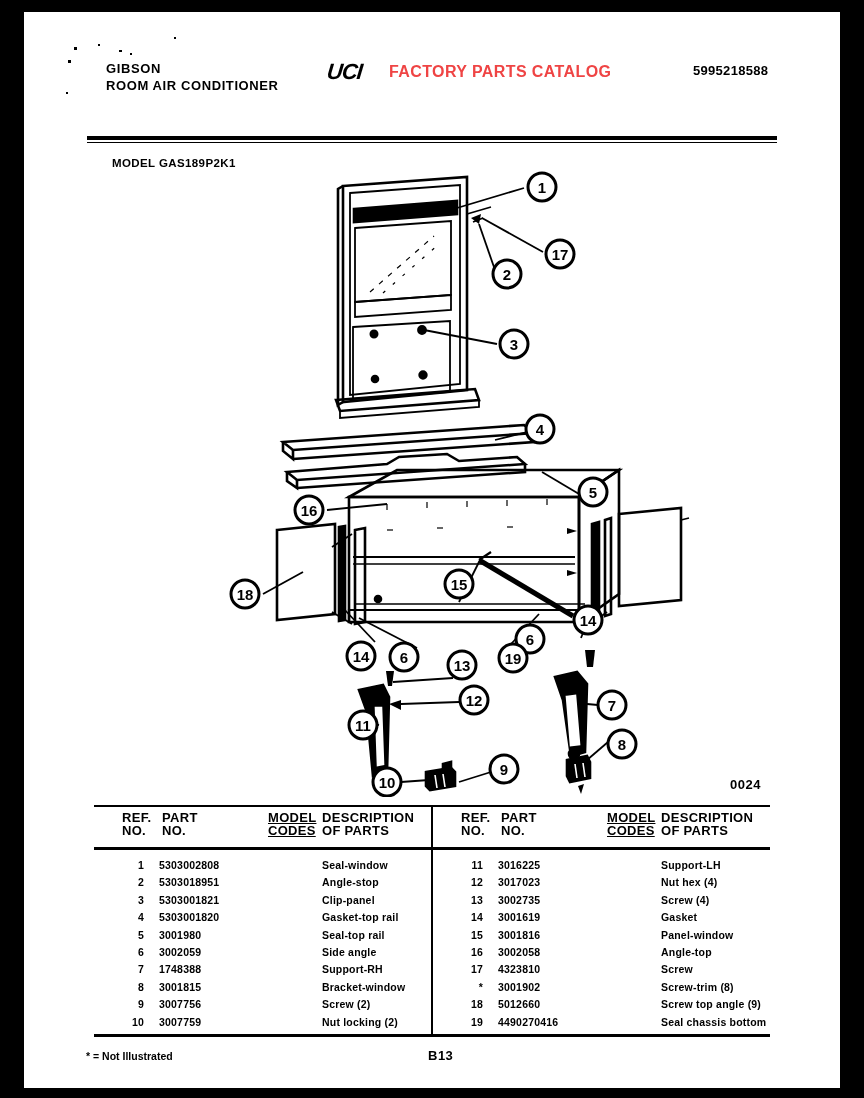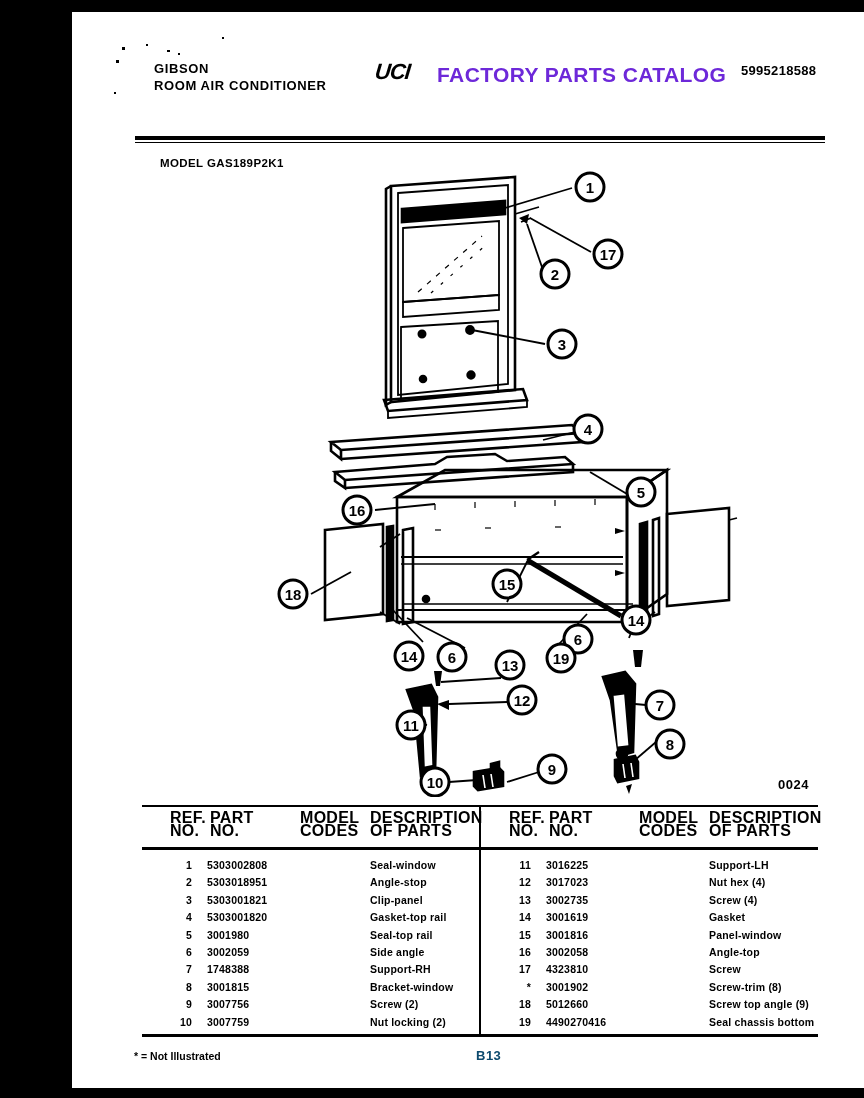"GIBSON" .page-frame { margin-left: 48px -> none }
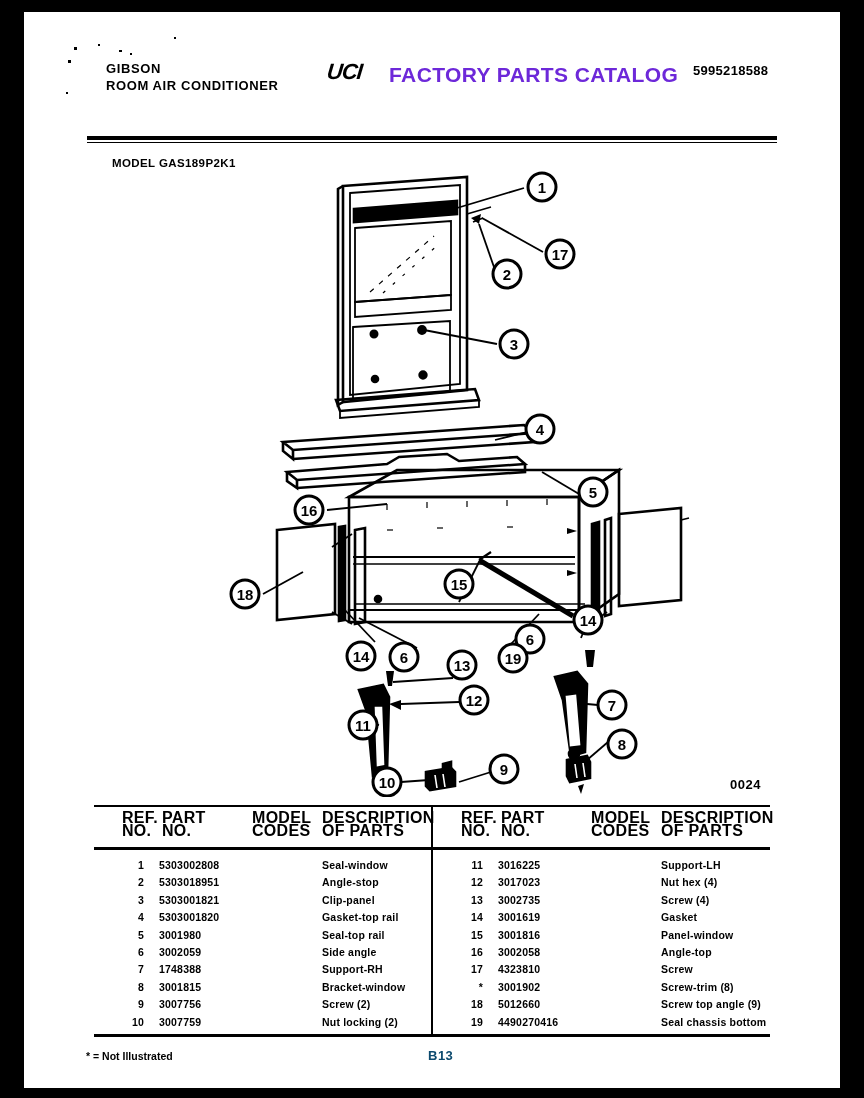"FACTORY PARTS CATALOG" .hdr-catalog { color: #6d28d9 -> #ef4444; font-size: 21px -> 16px }
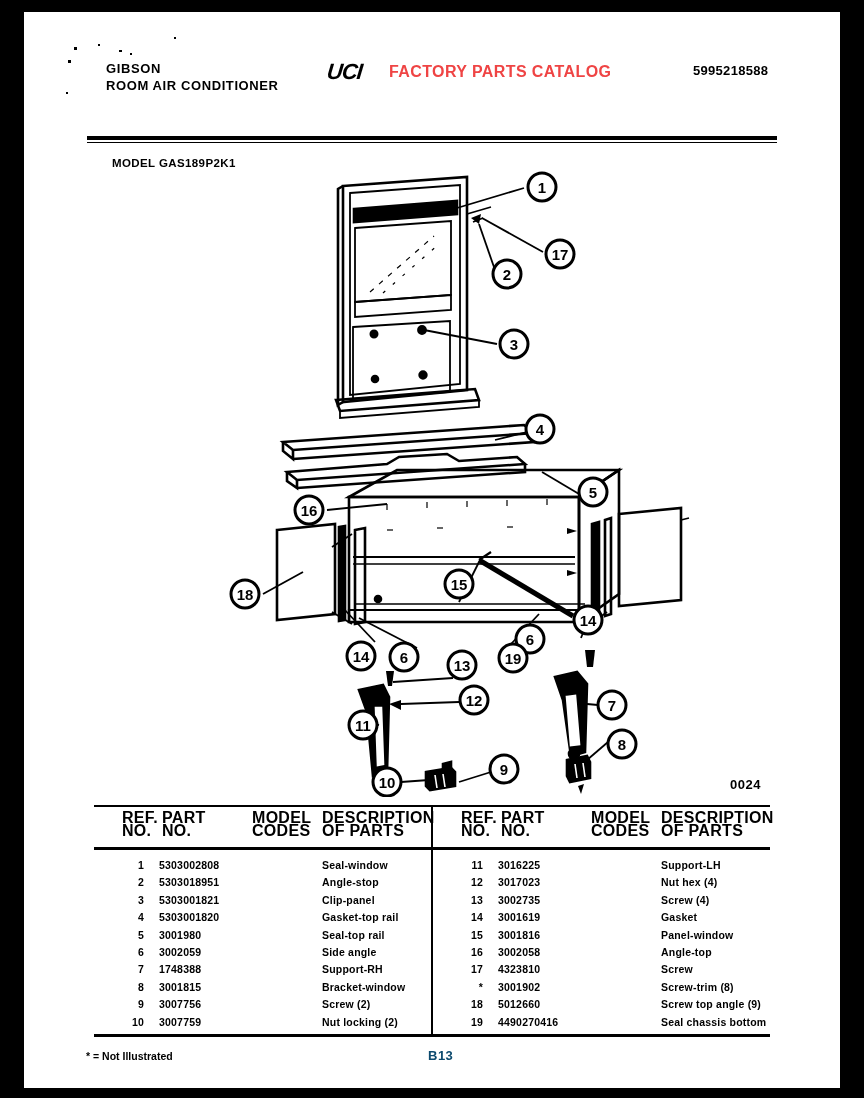"REF." .th { font-size: 16px -> 13px }
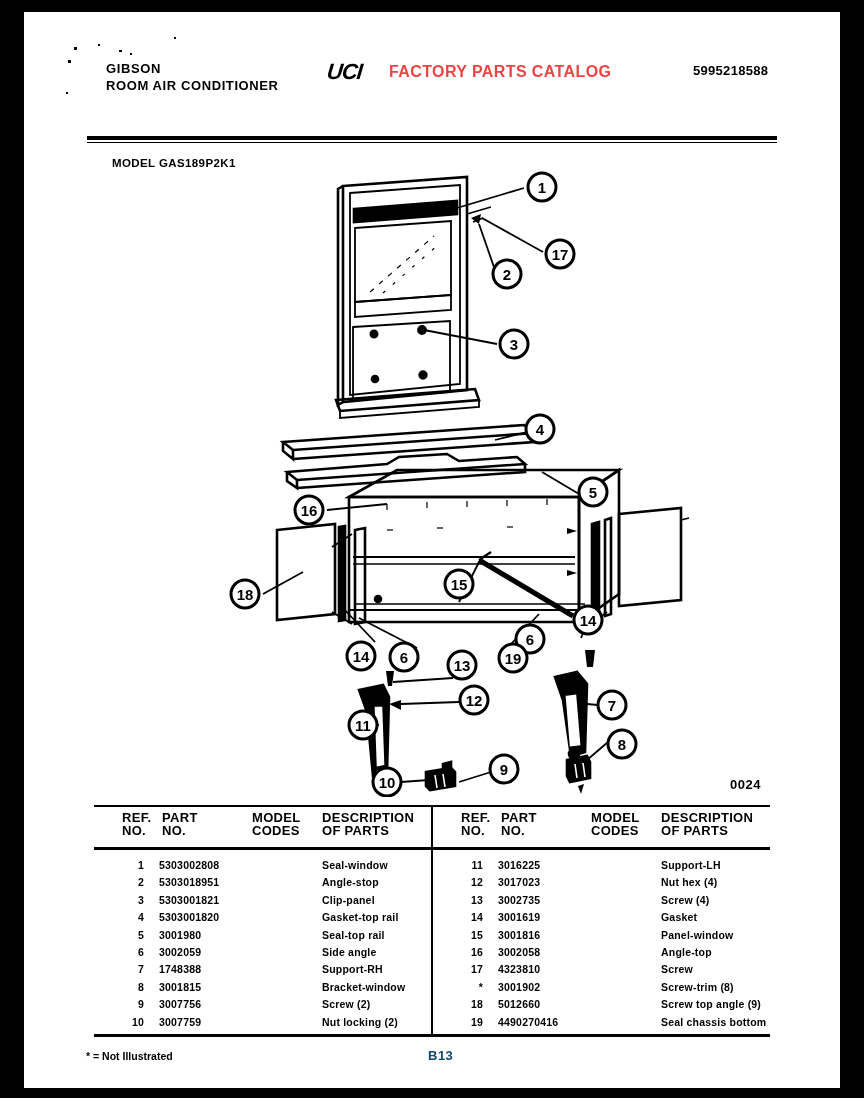"MODEL" .th-code { left: 158px -> 174px; text-decoration: none -> underline }
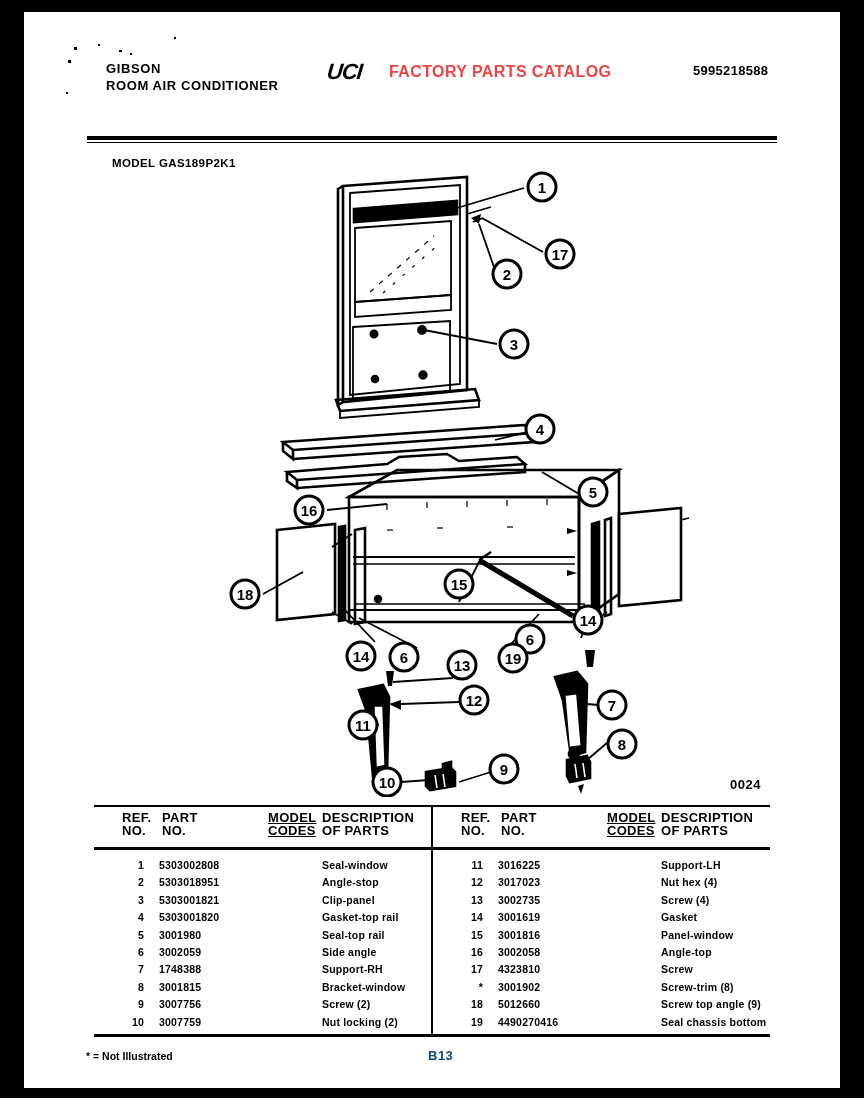"B13" .foot-page { color: #0c4a6e -> #000000 }
